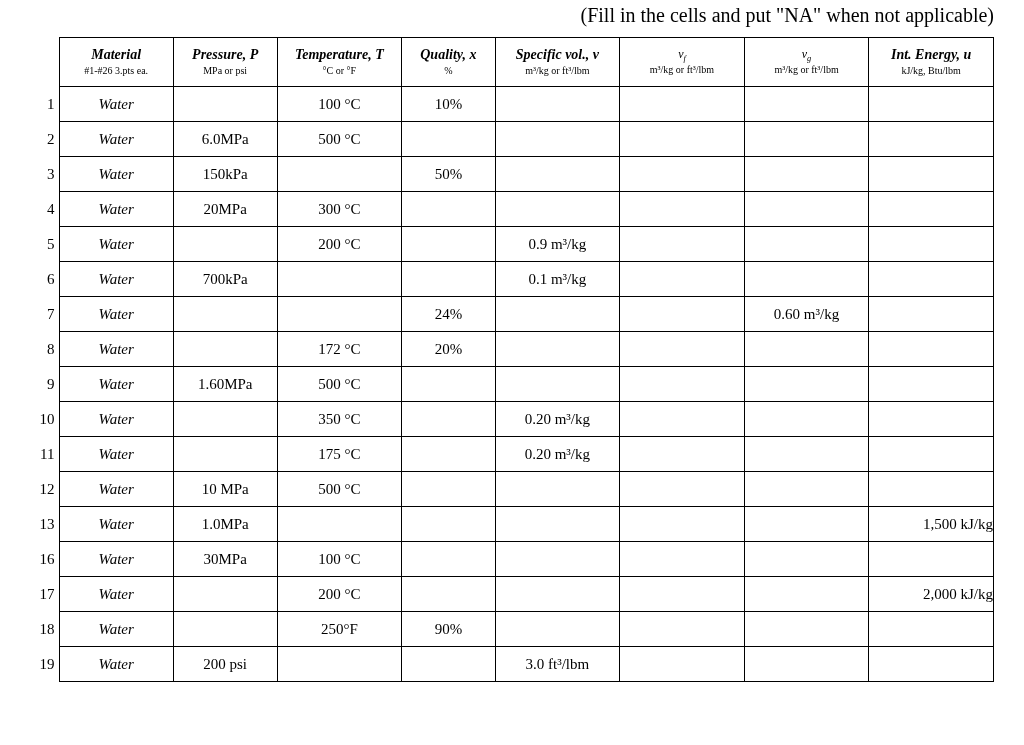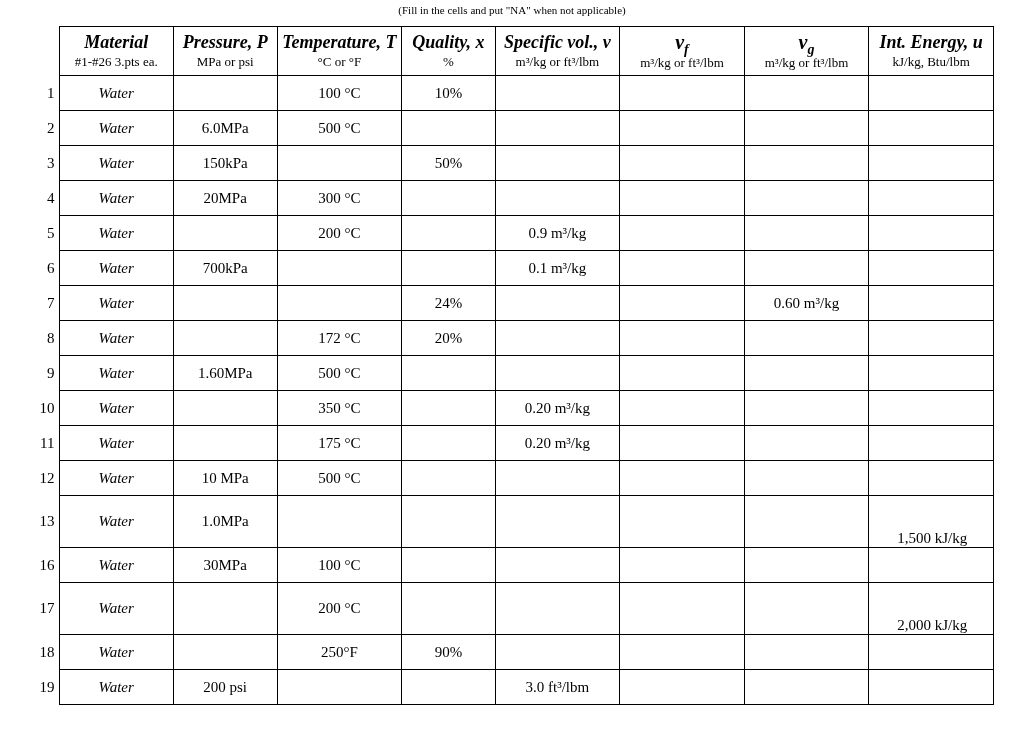"(Fill in the cells and" .caption { font-size: 11px -> 20px; text-align: center -> right }
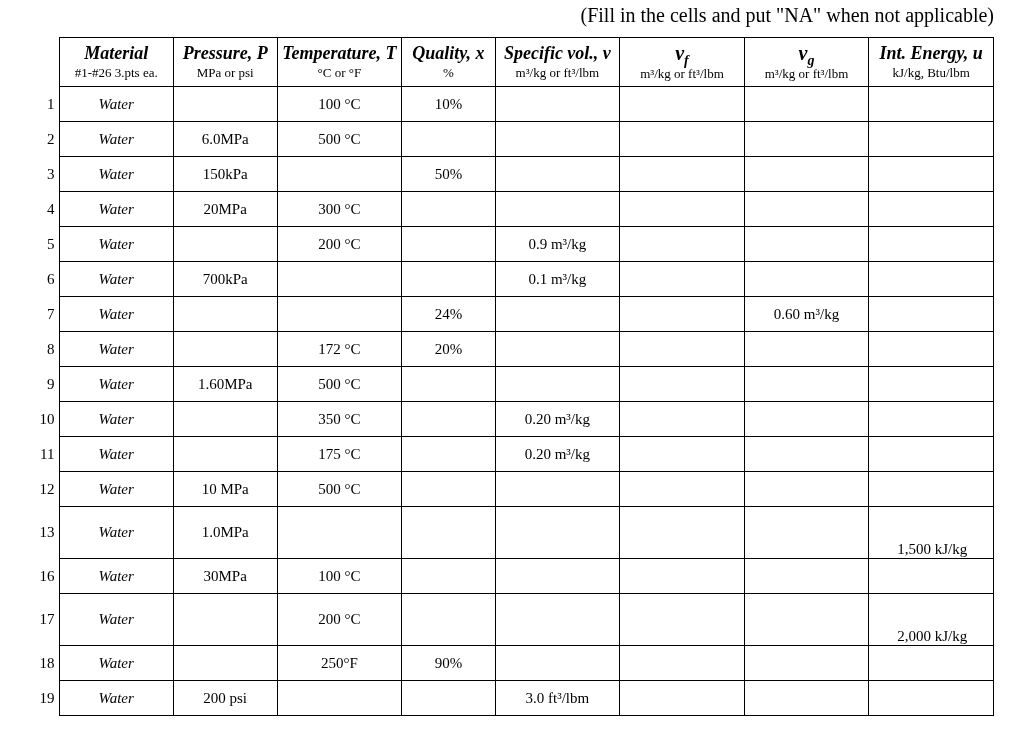"Material" th .hmain { font-size: 18px -> 14px }
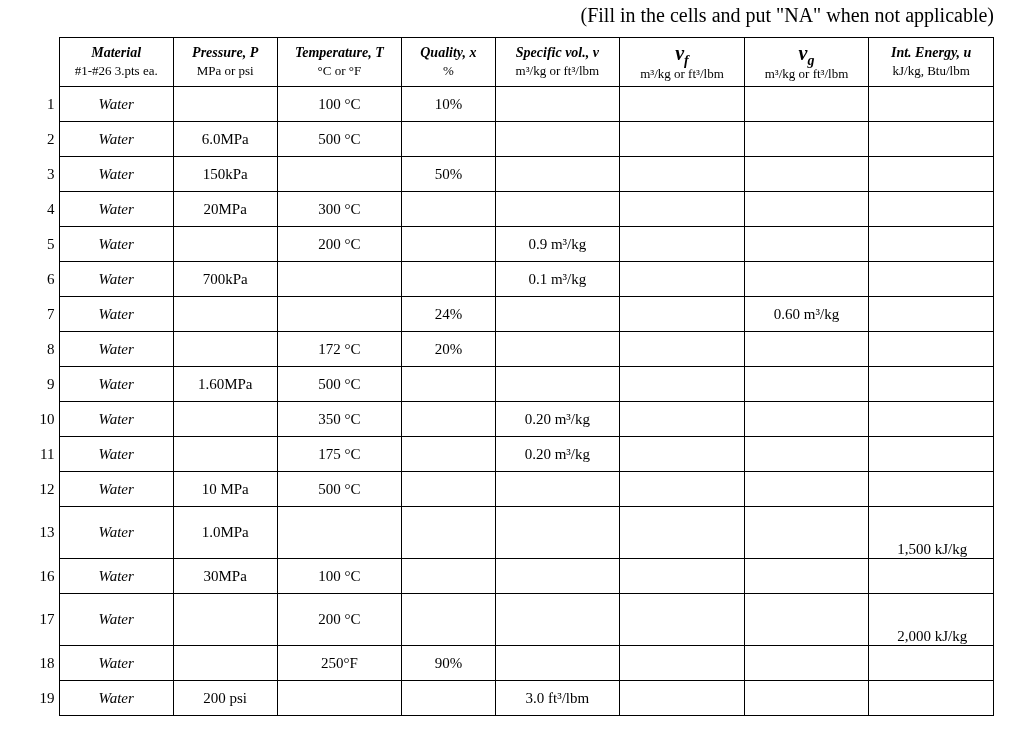"vf" th .hsym { font-size: 20px -> 12px; font-weight: bold -> normal }
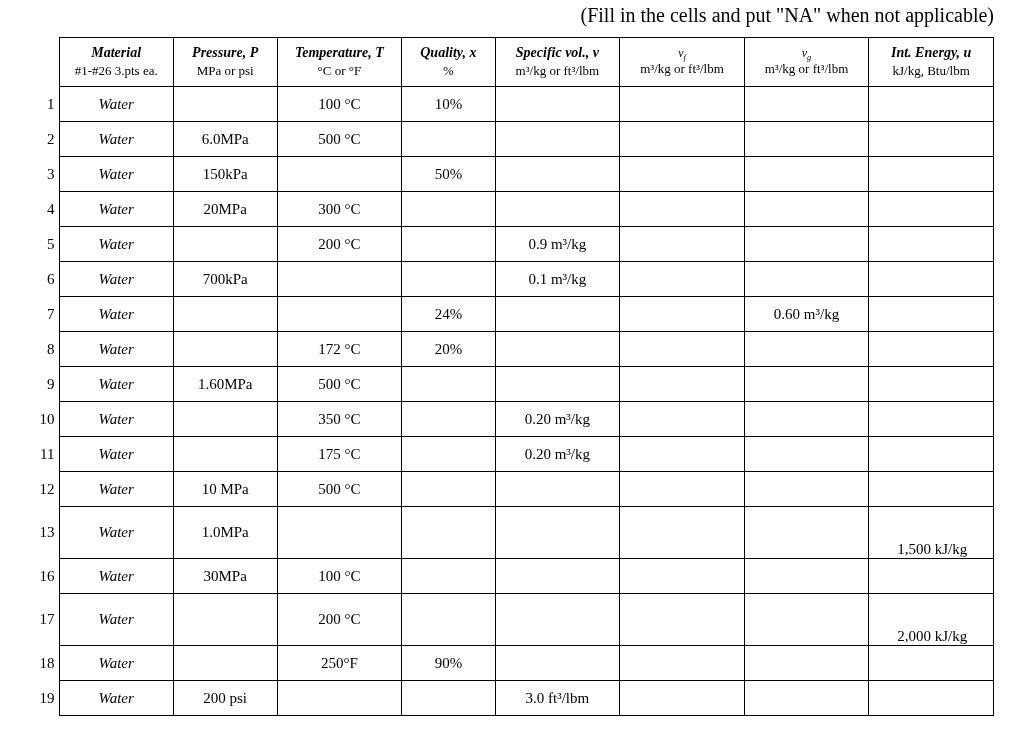"#1-#26 3.pts ea." th .hsub { font-size: 13px -> 10px }
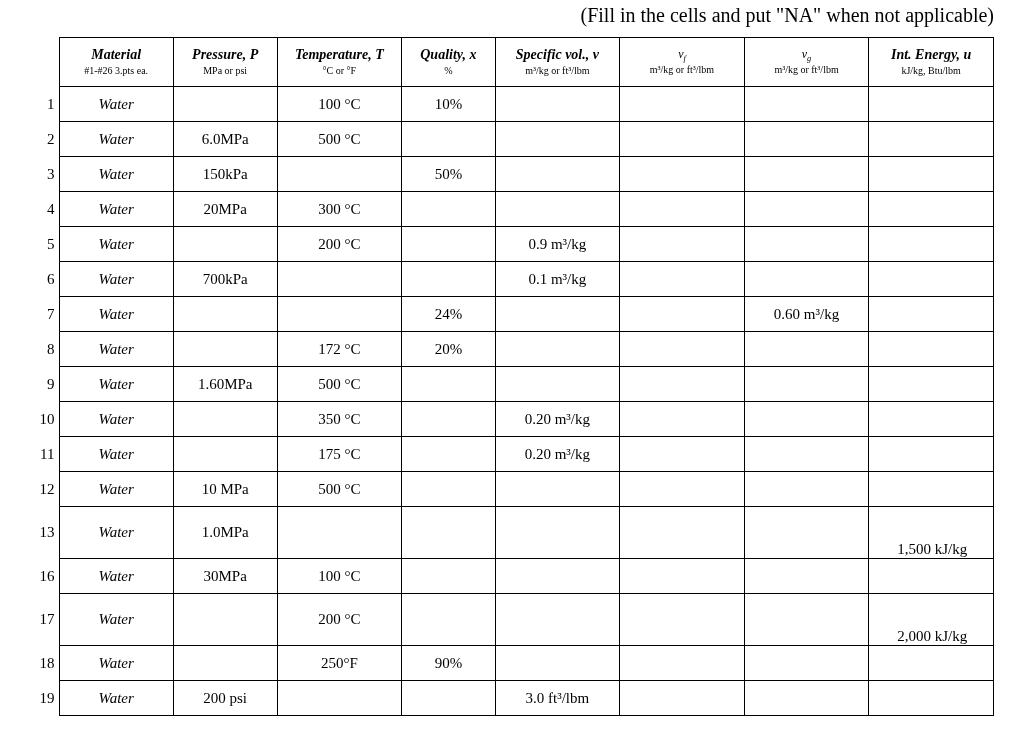"1,500 kJ/kg" td.energy .cell { margin-top: 34px -> none; text-align: center -> right }
